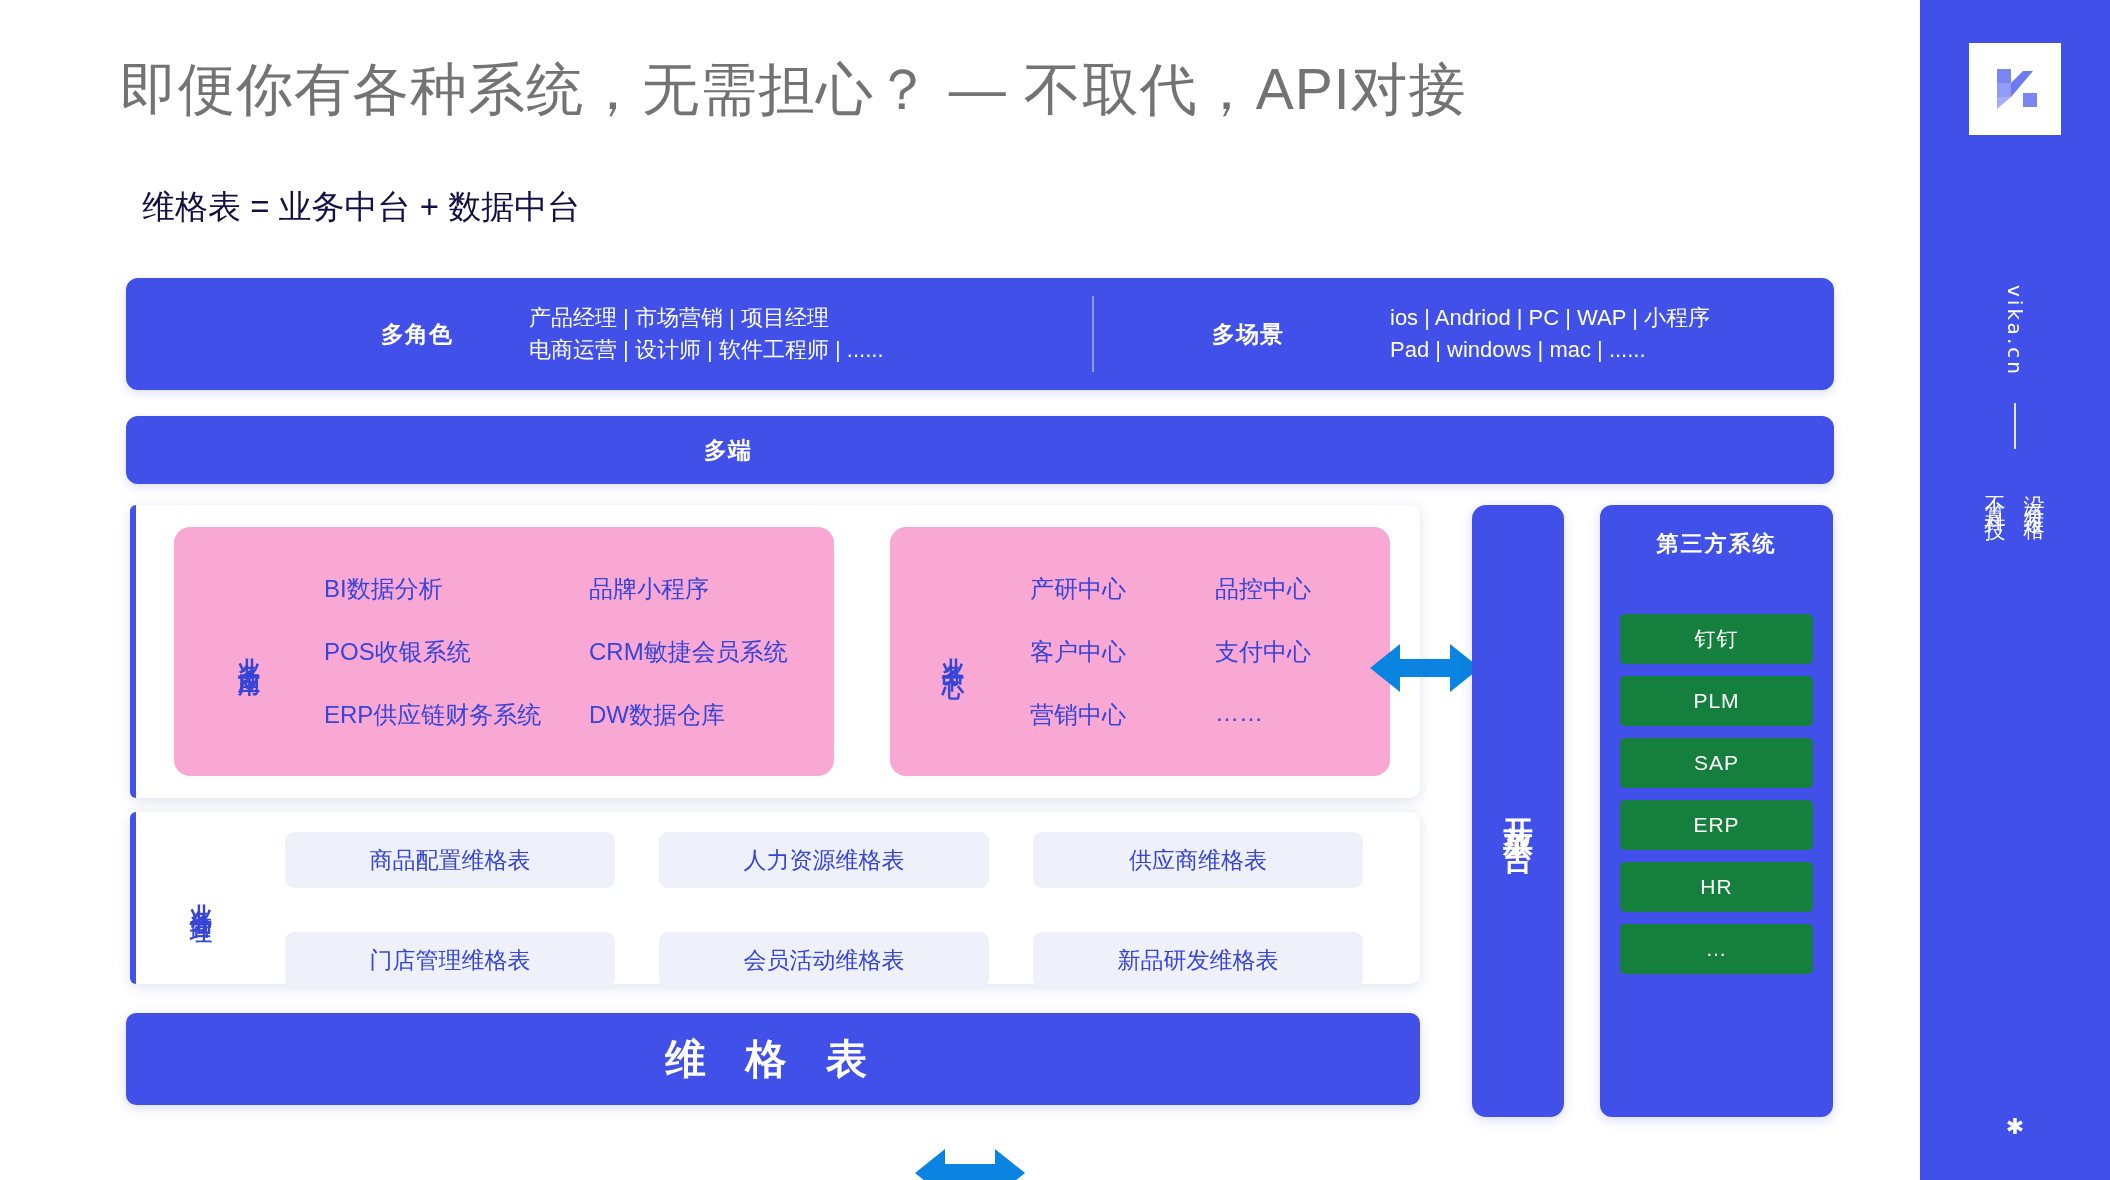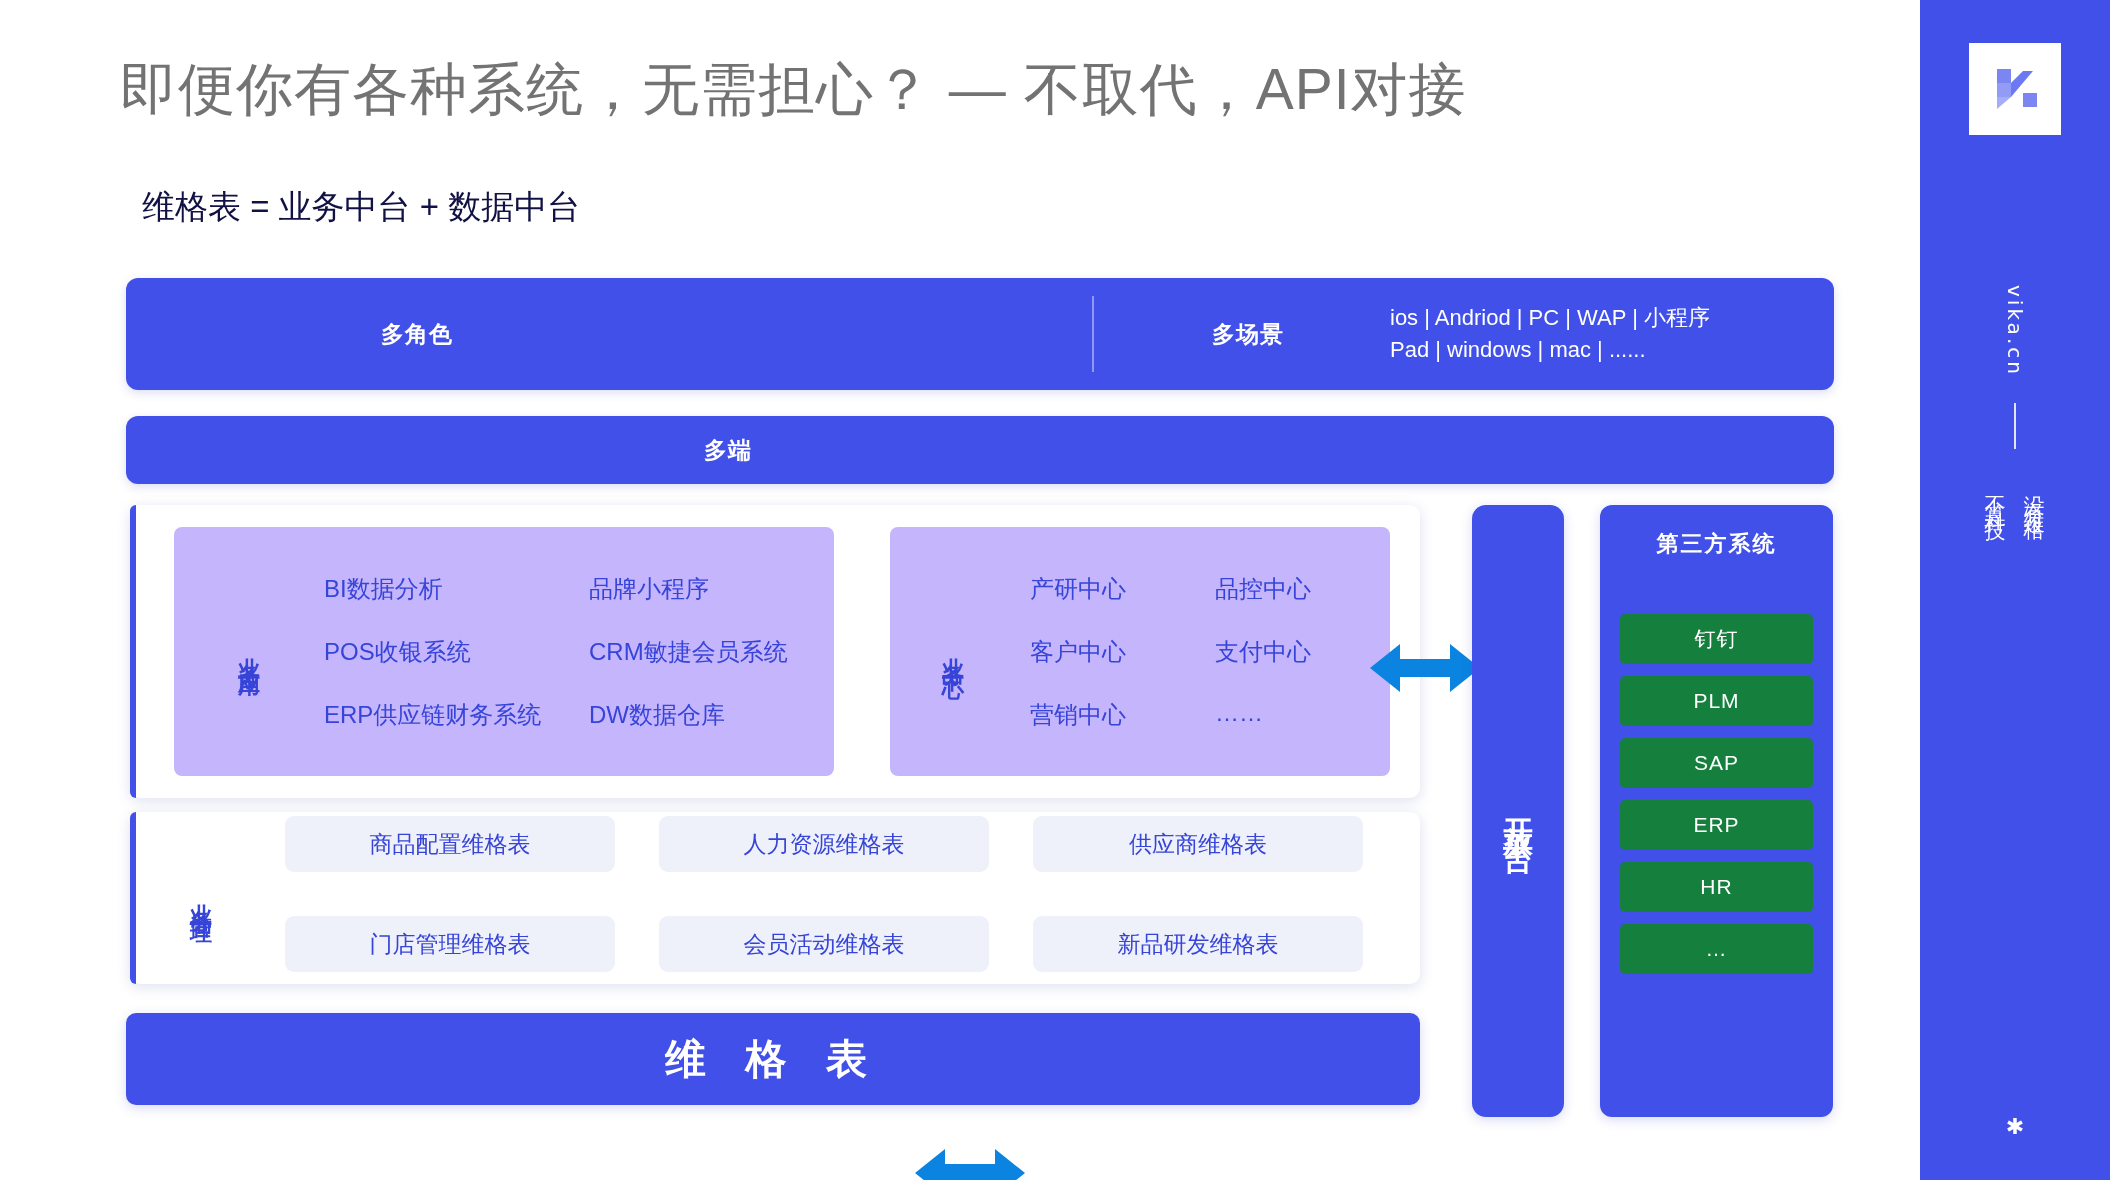"产品经理 | 市场营销 | 项目经理" div.bar-lines { html: none -> <div> <div>产品经理 | 市场营销 | 项目经理</div> <div>电商运营 | 设计师 | 软件工程师 | ......</div> </div> }
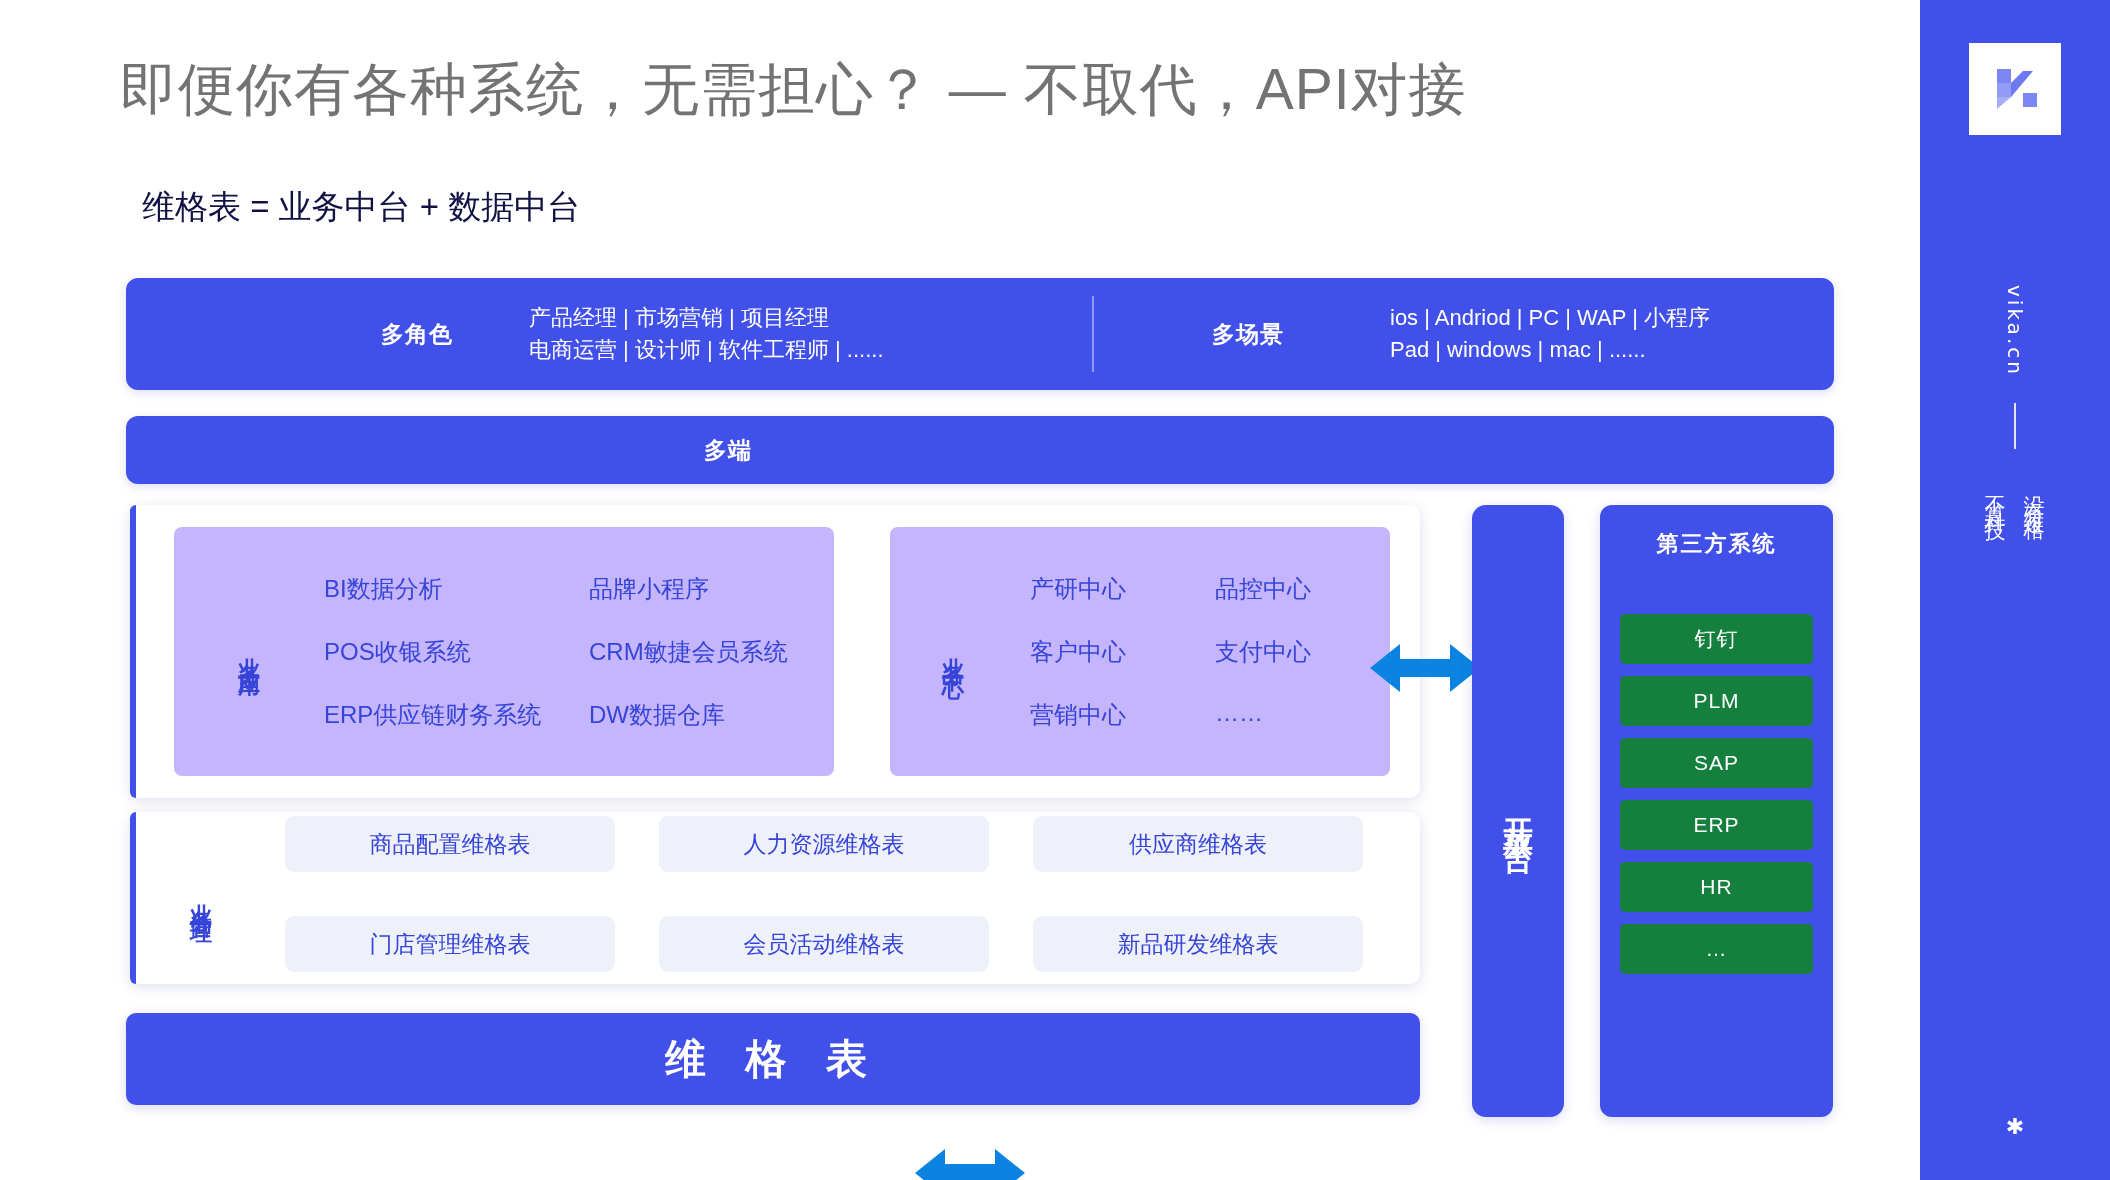"BI数据分析" .panel { background: #c4b5fd -> #f9a8d4; border-radius: 8px -> 16px }
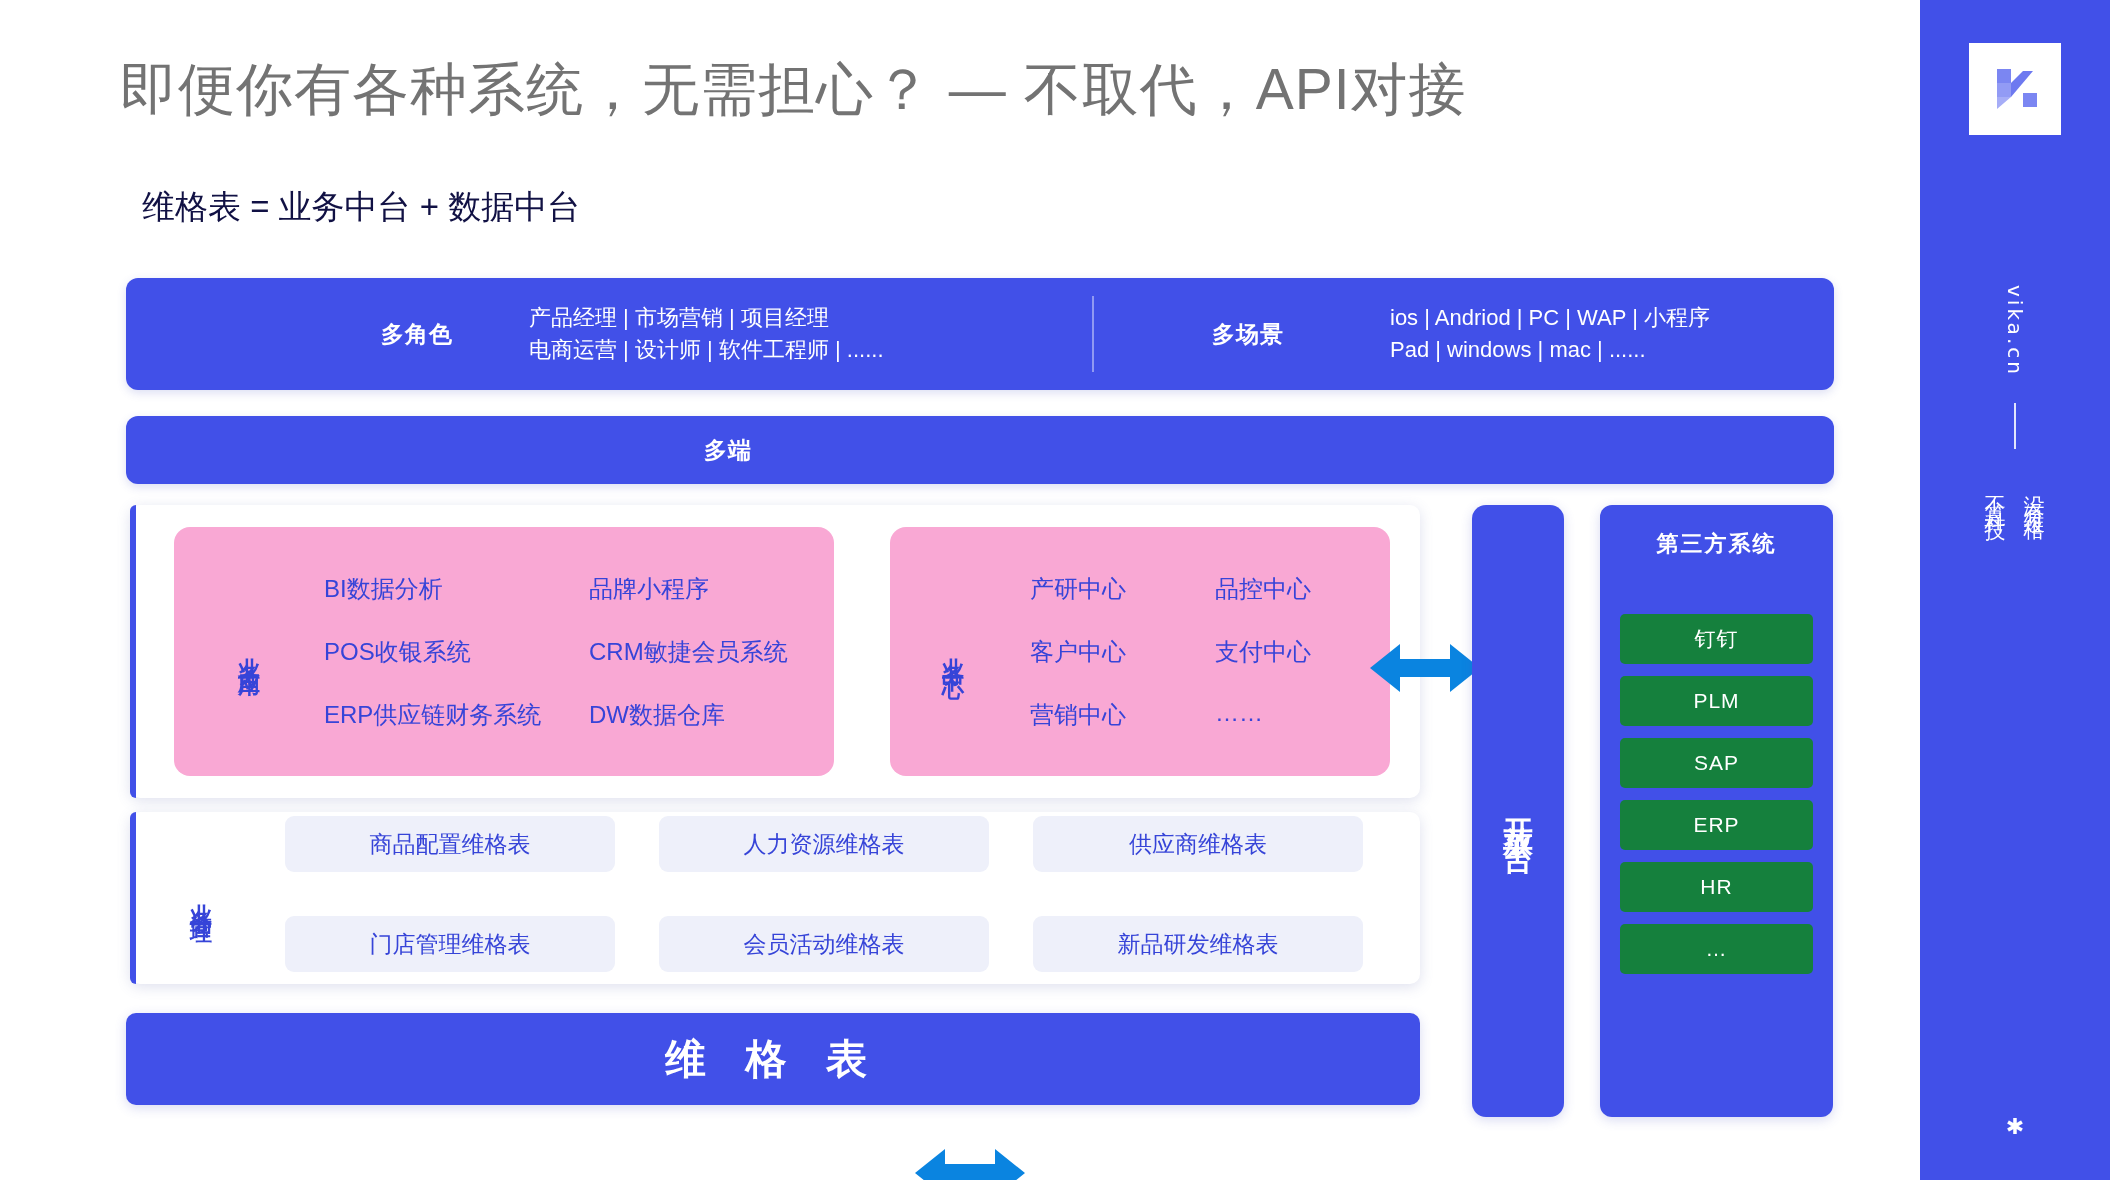"商品配置维格表" .tile-grid { top: 4px -> 20px }
